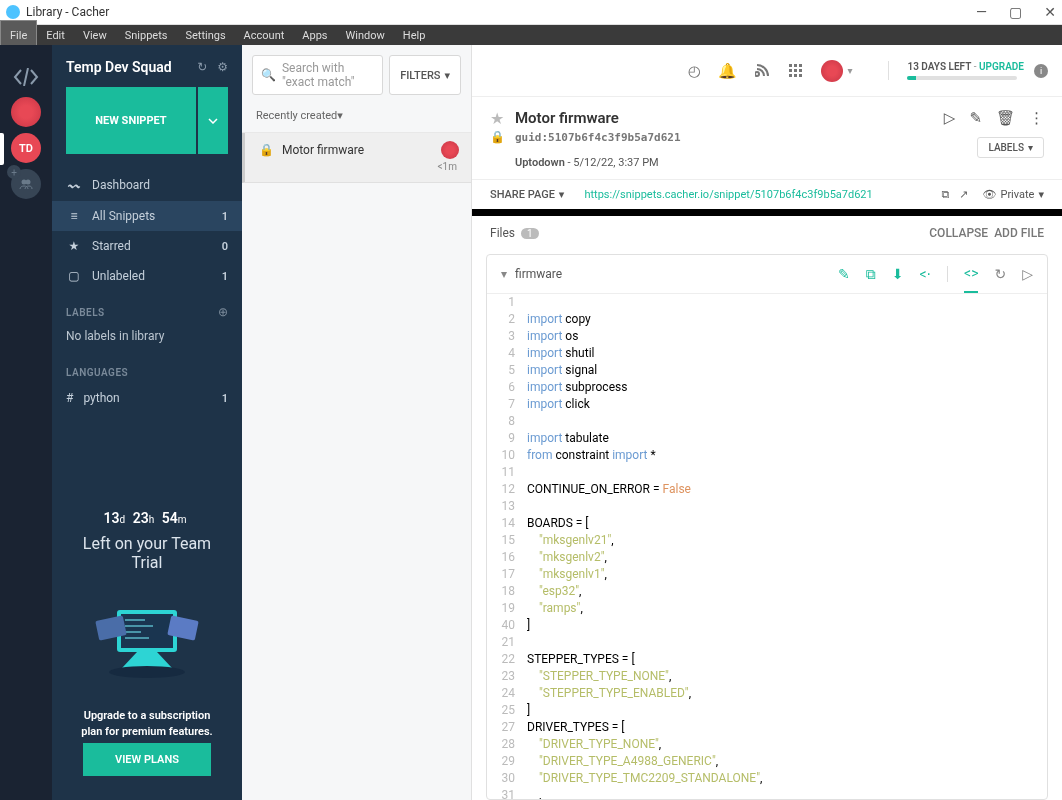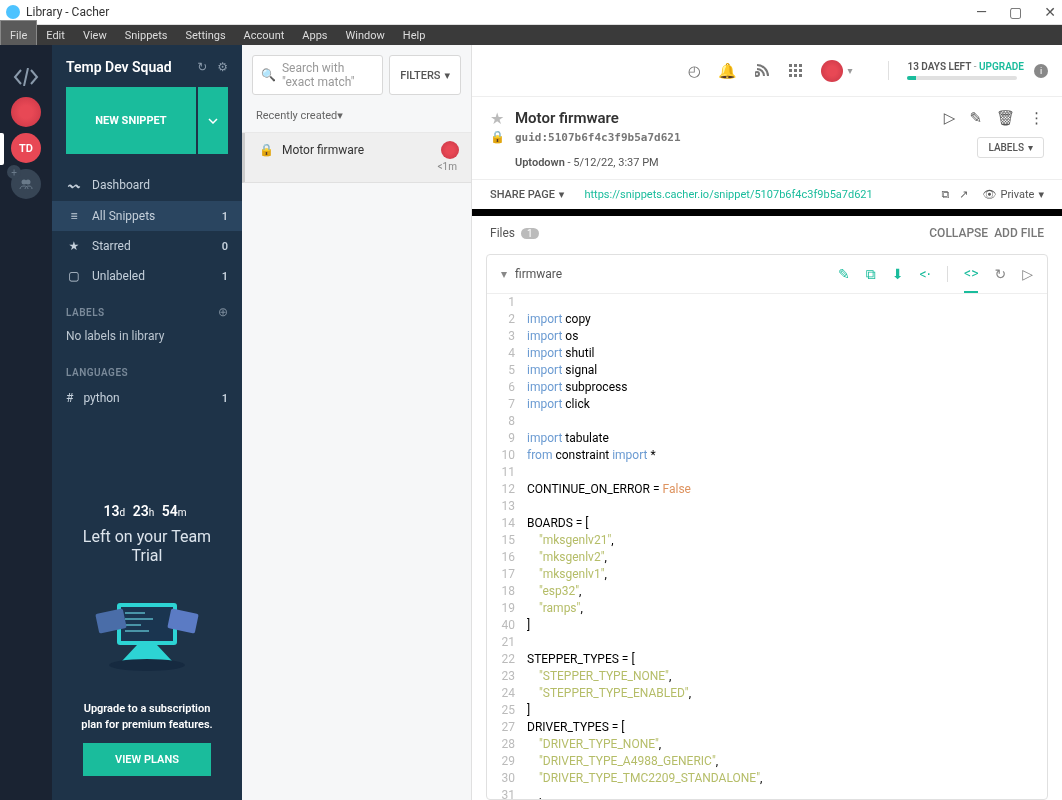"Upgrade to a subscription" .trial-msg { margin-bottom: 11px -> 4px }
